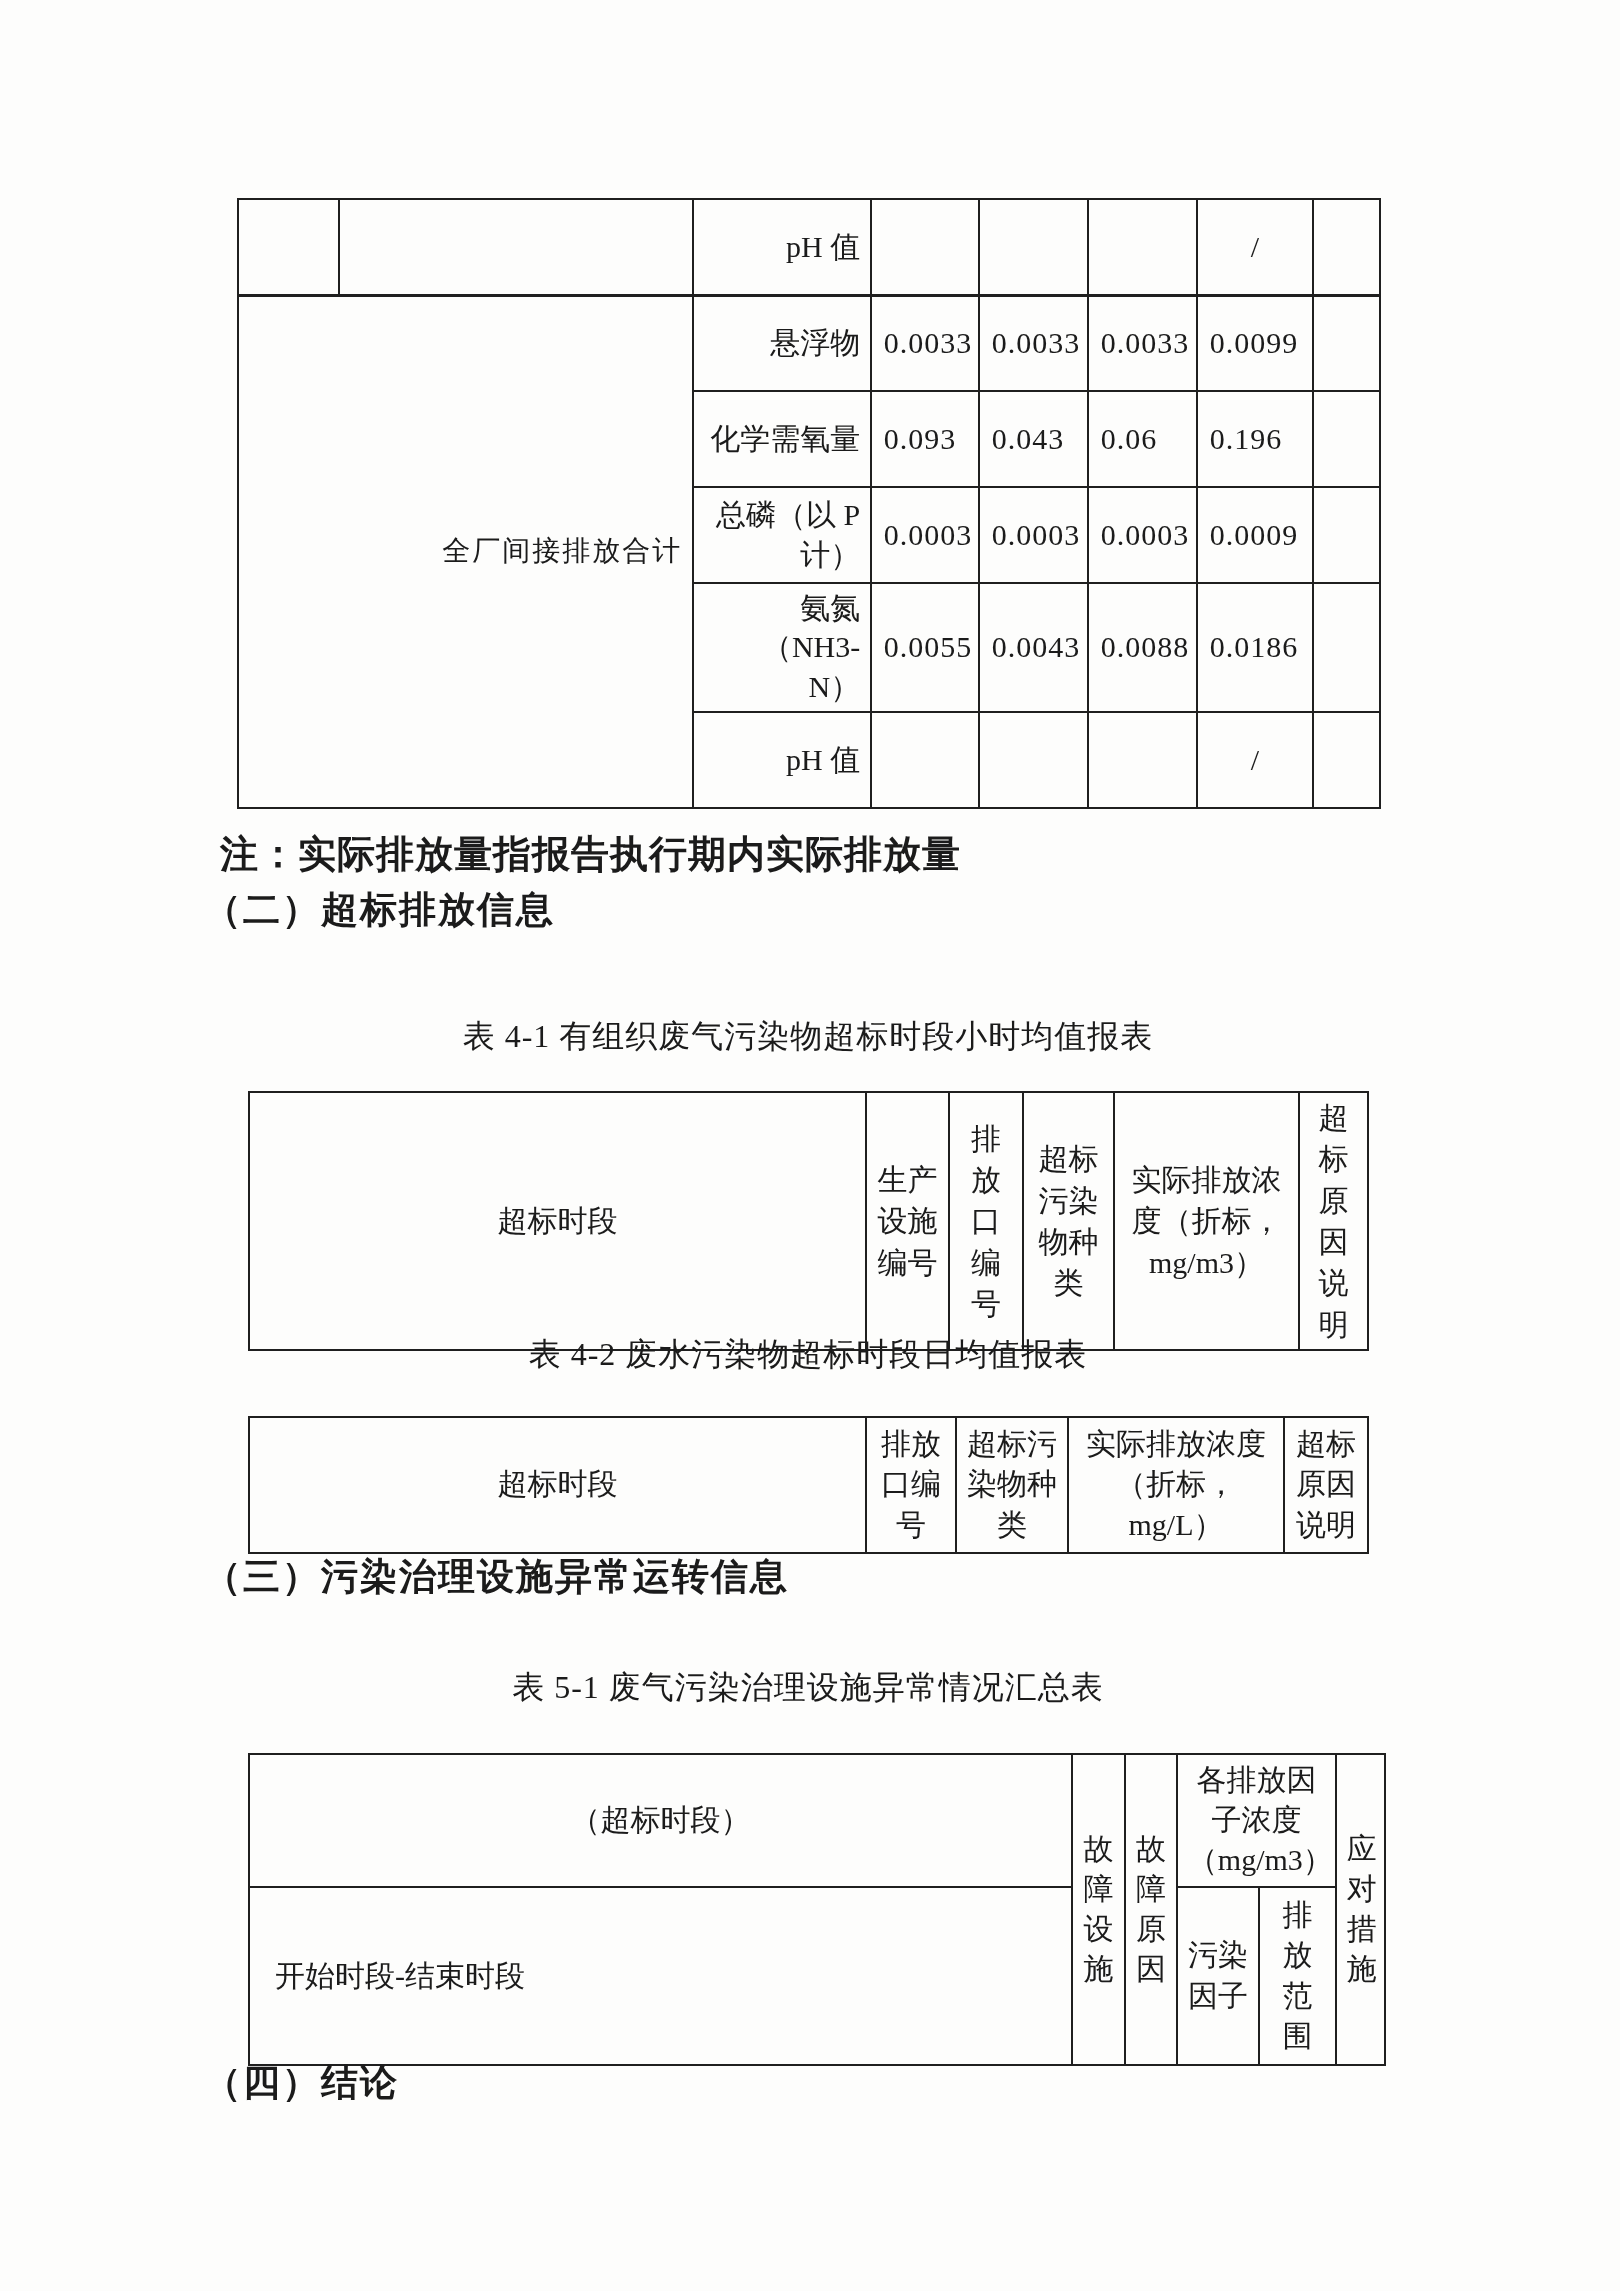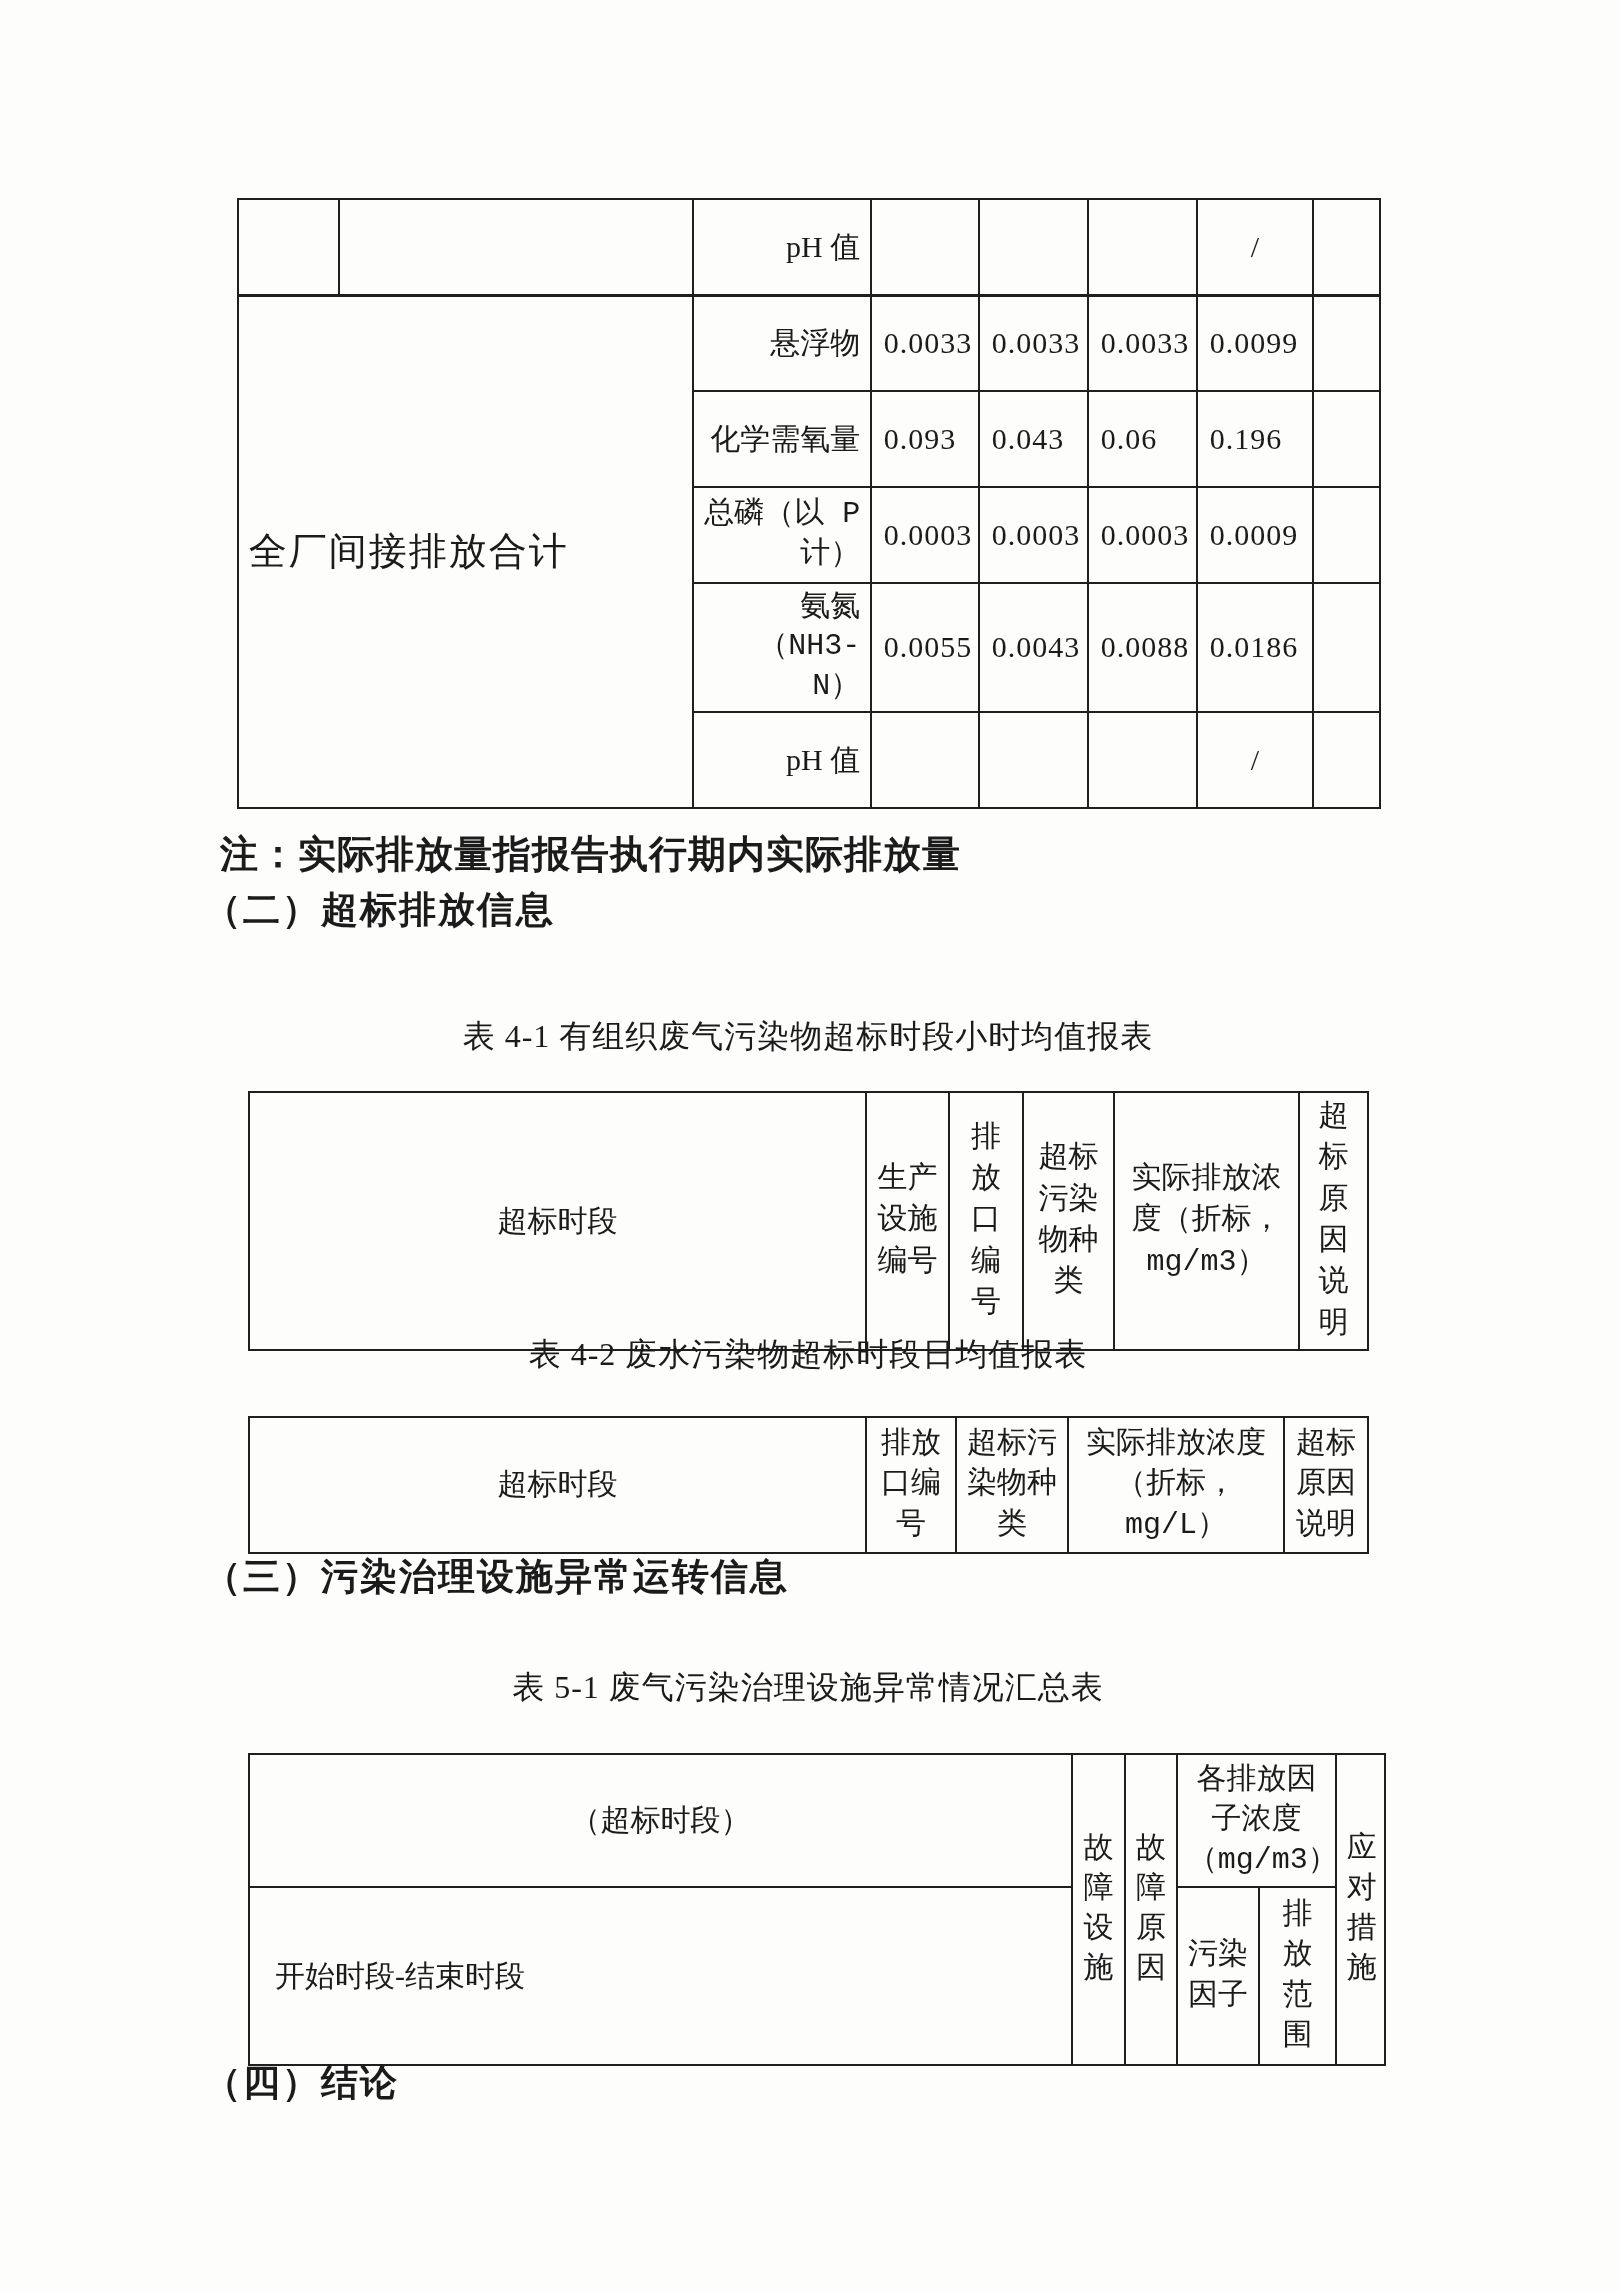"总磷（以 P" .pre { font-family: Liberation Mono, monospace -> none }
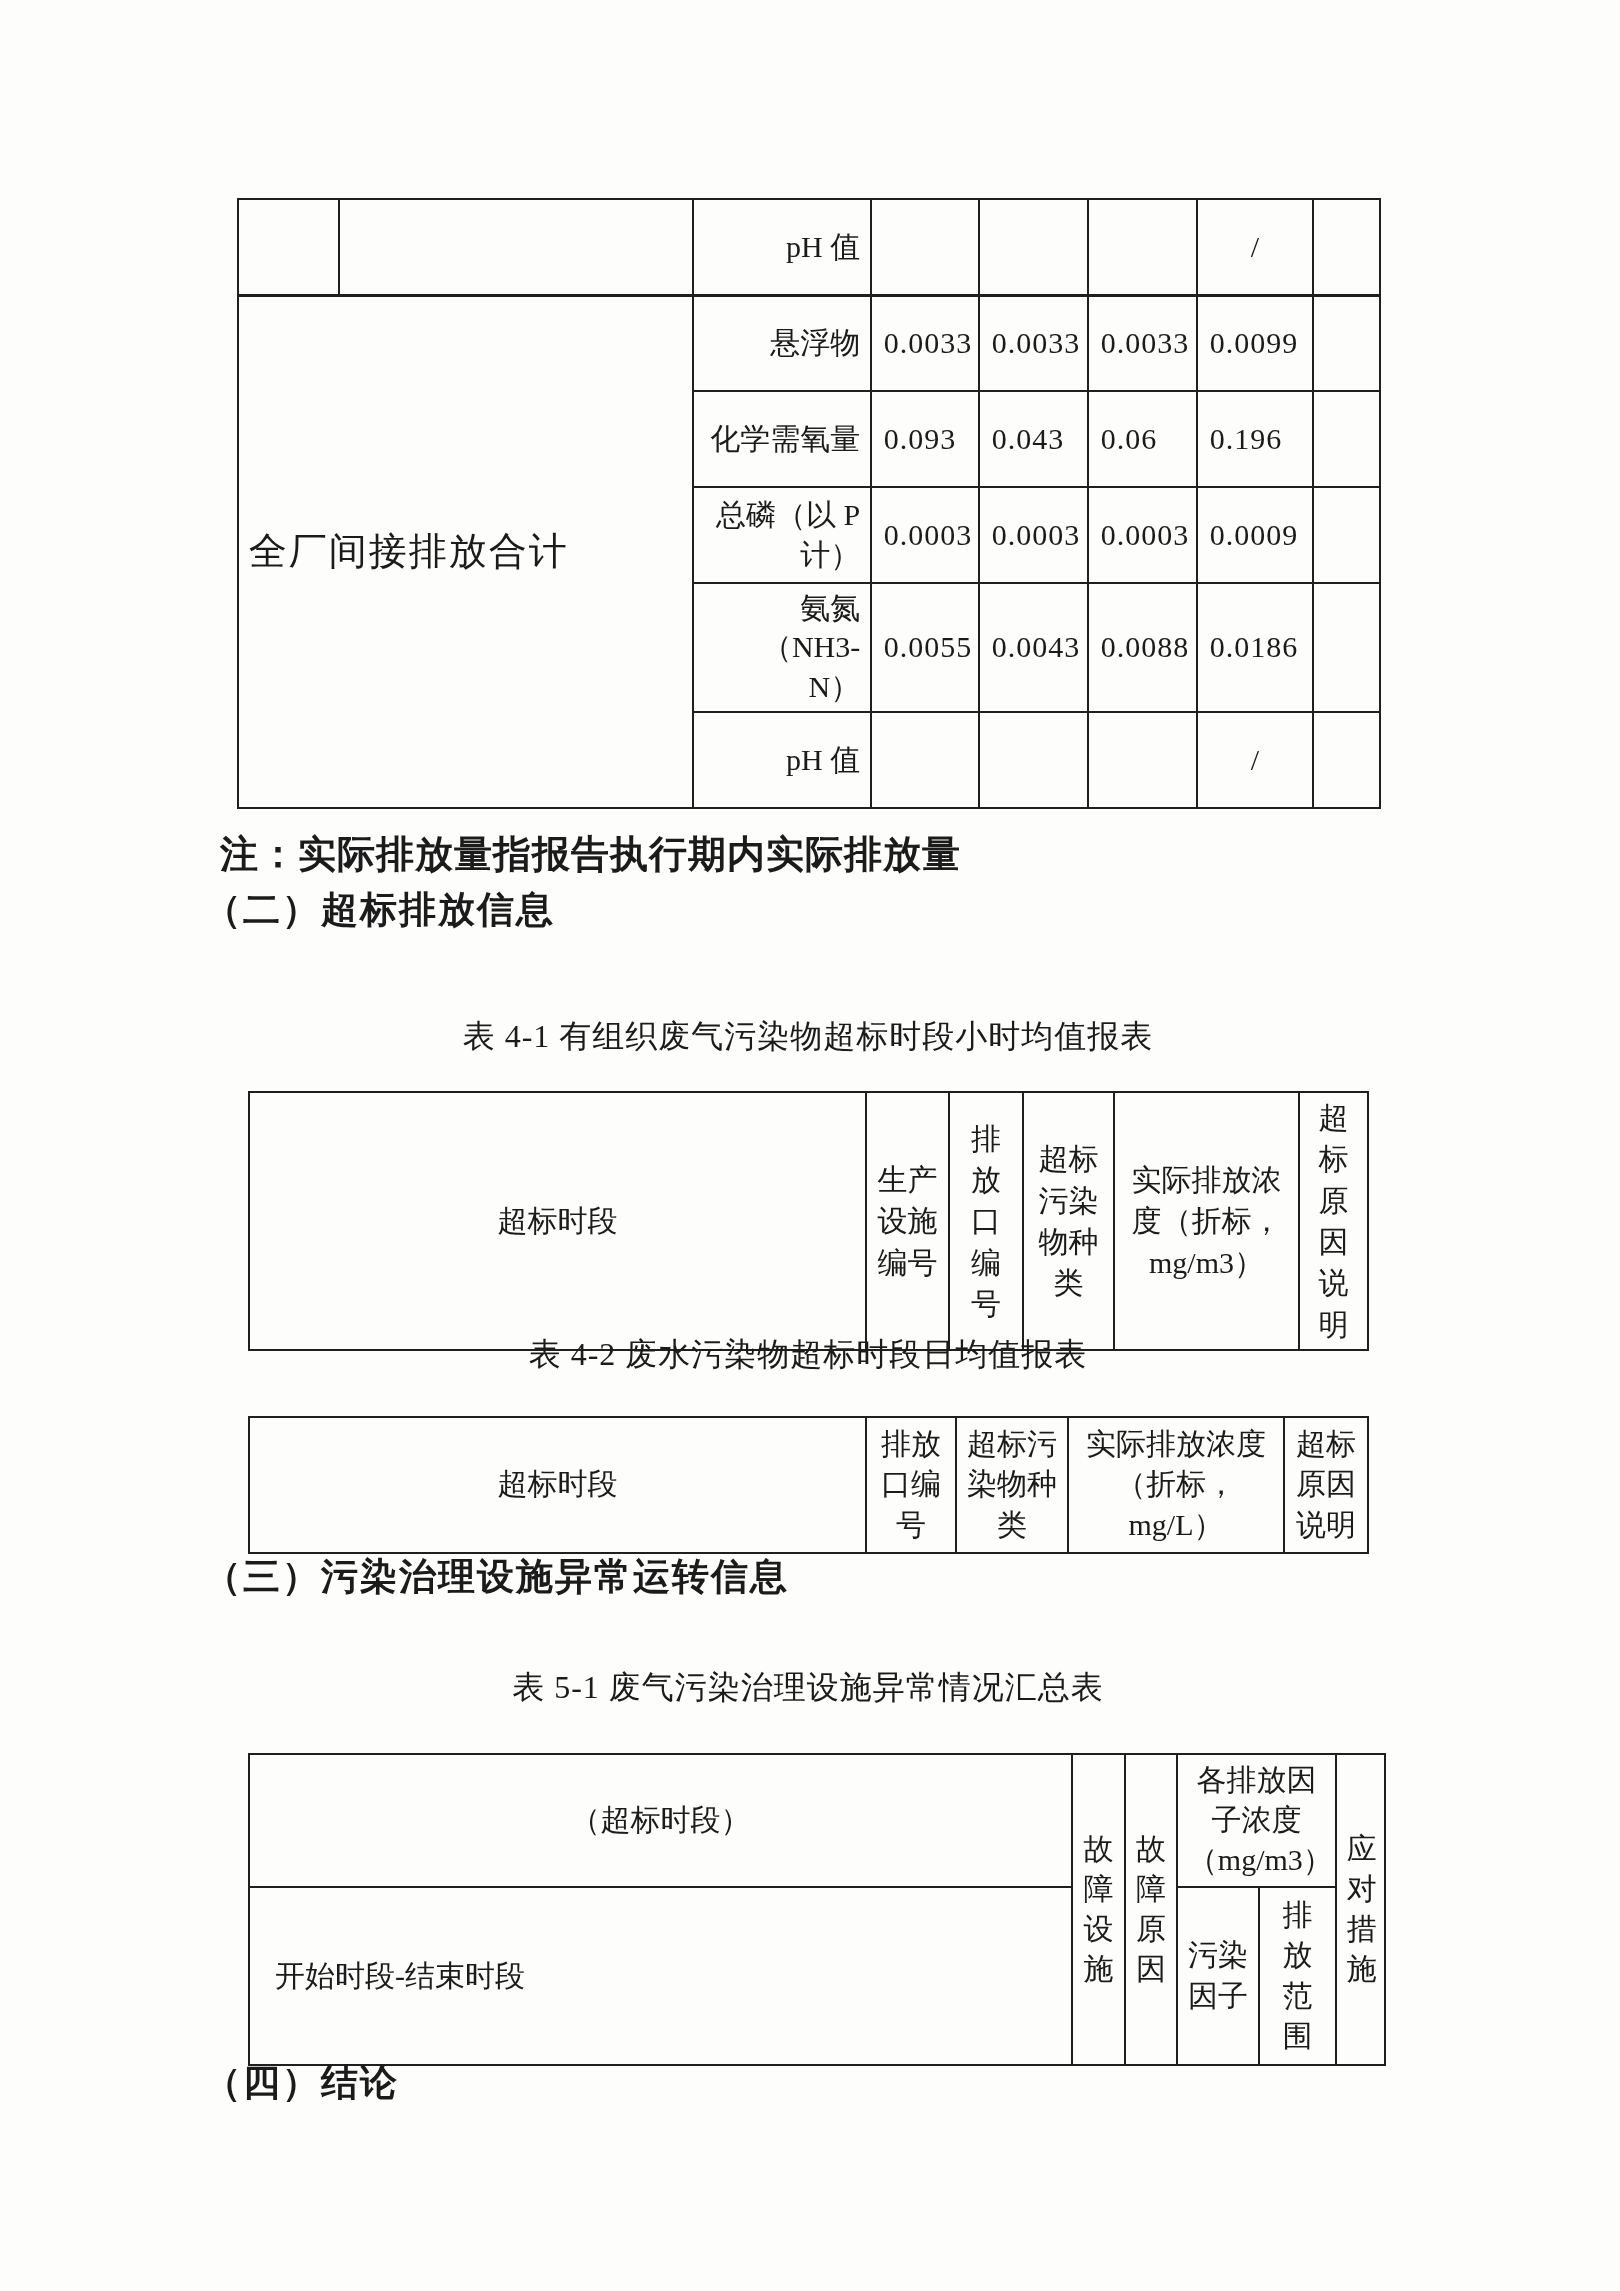"全厂间接排放合计" .groupcell { font-size: 38px -> 28px; text-align: left -> right }
